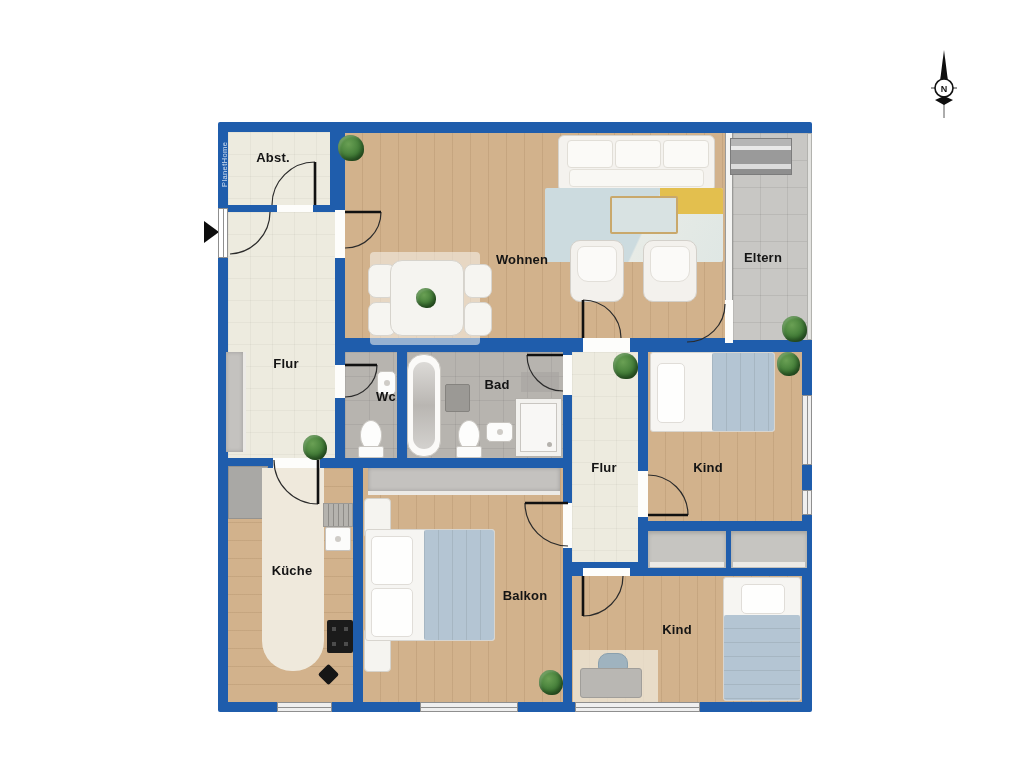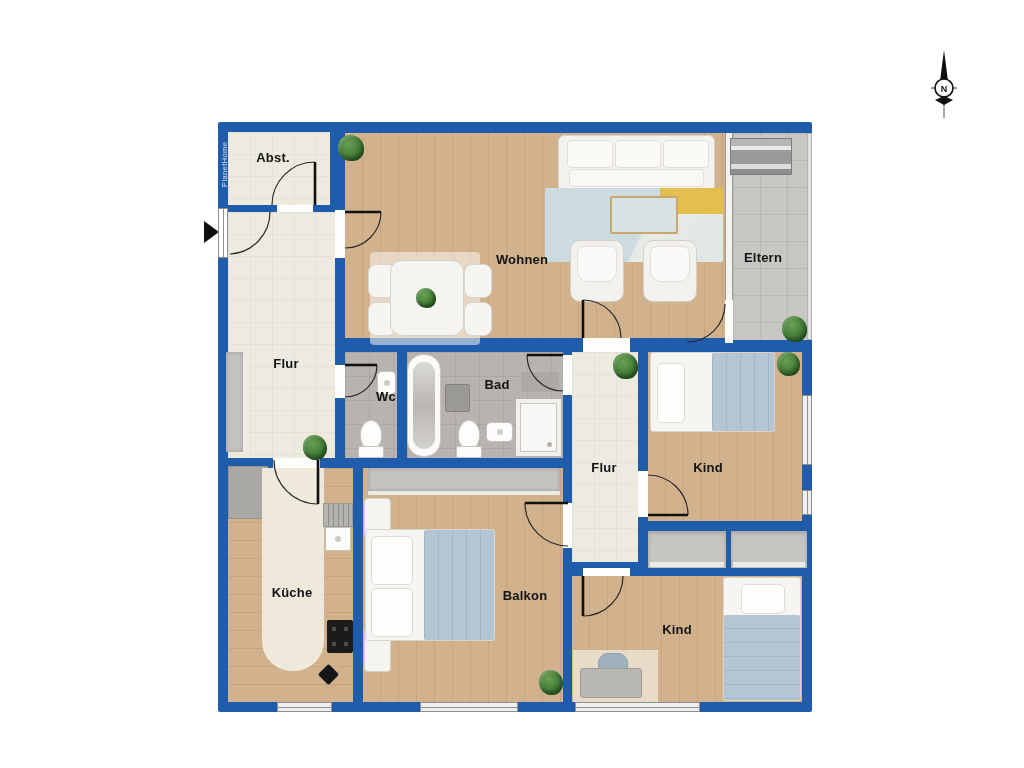"Küche" span.label { top: 470px -> 448px }
